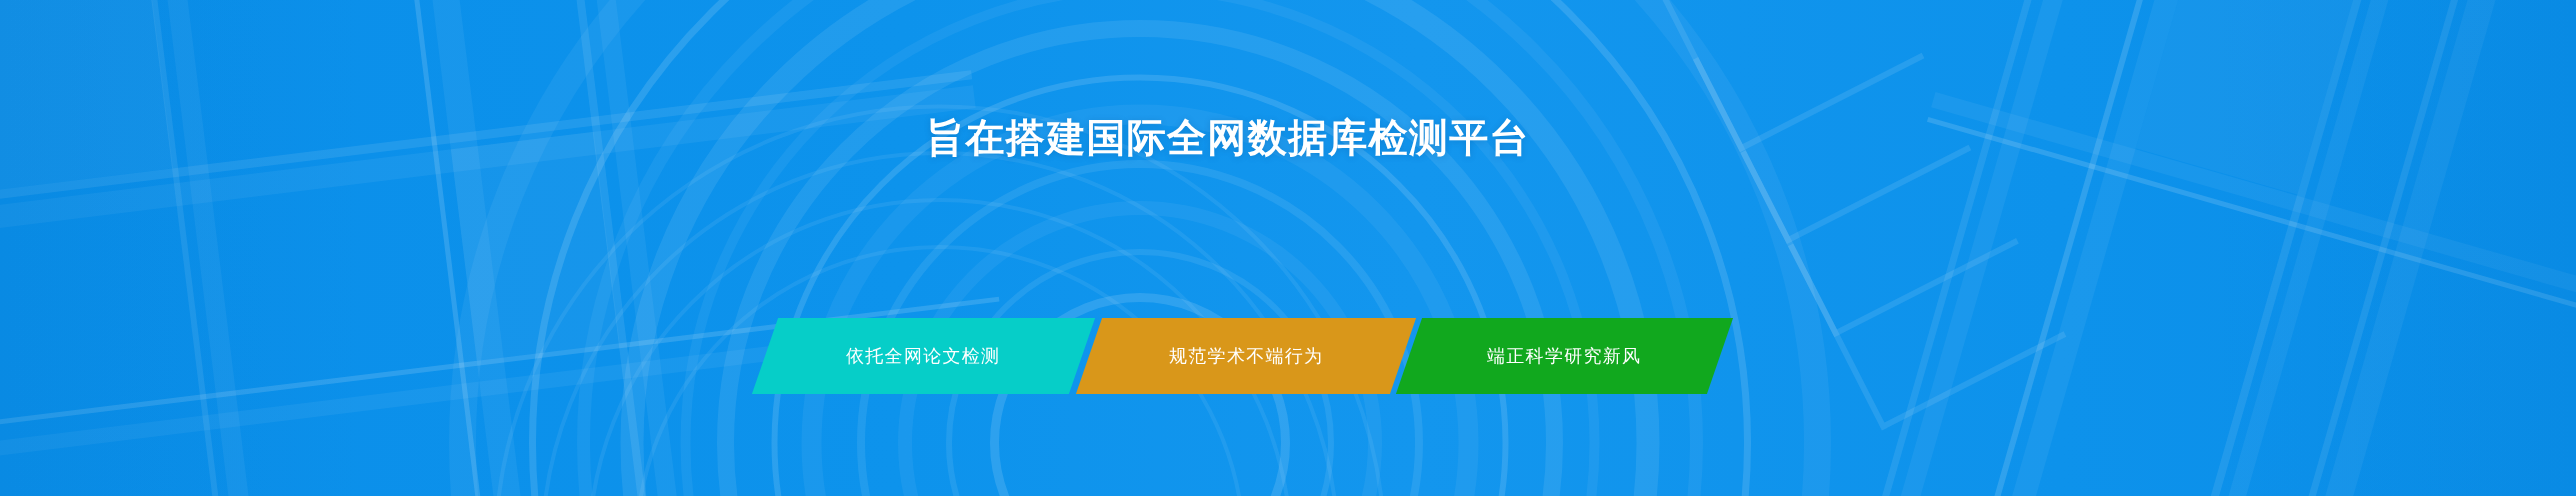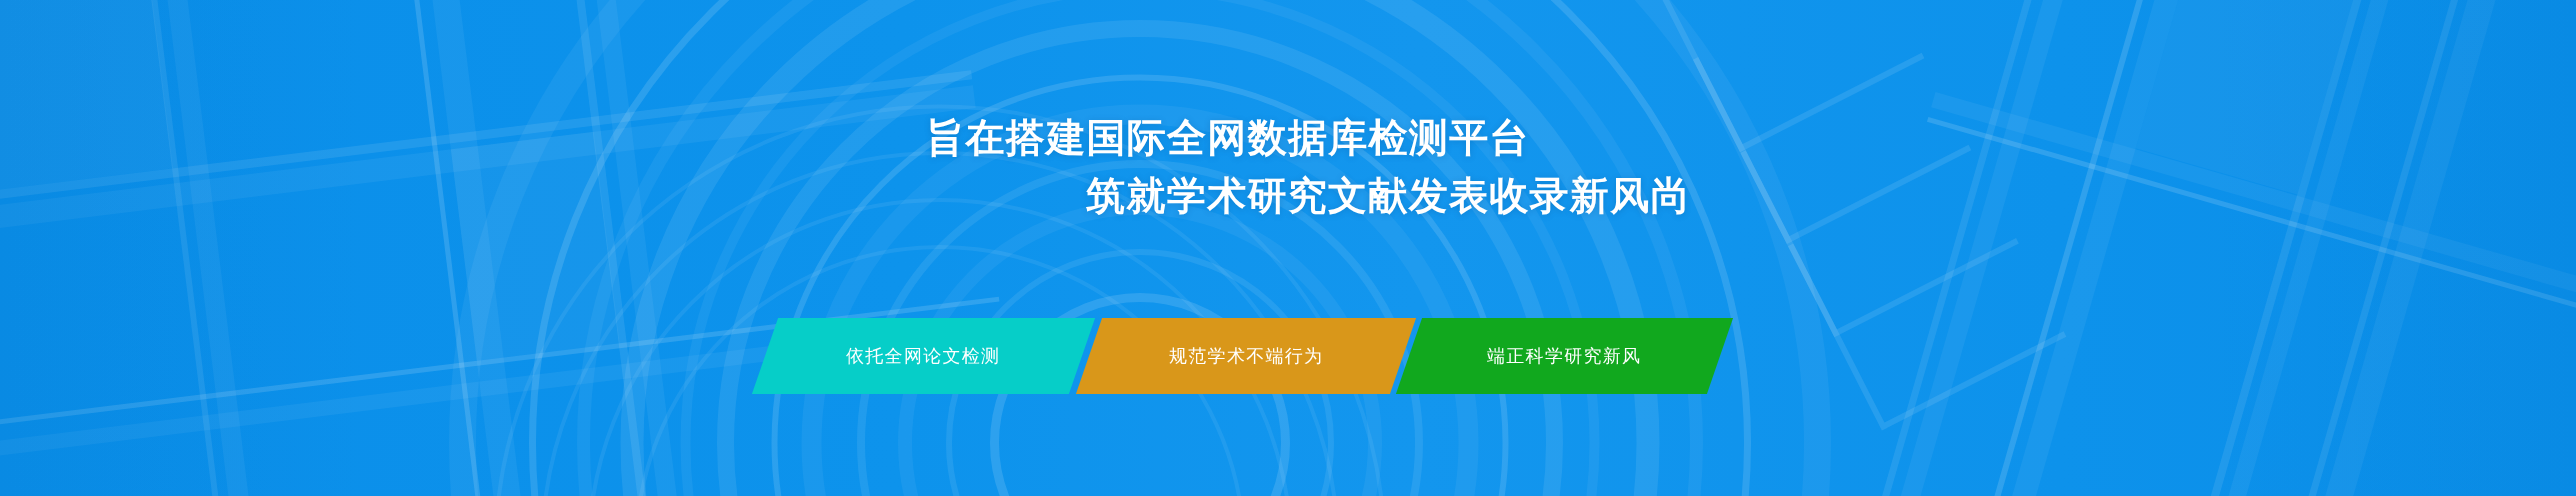"筑就学术研究文献发表收录新风尚" span.line2 { html: <span>筑就学术研究文献发表收录新风尚</span> -> none }
